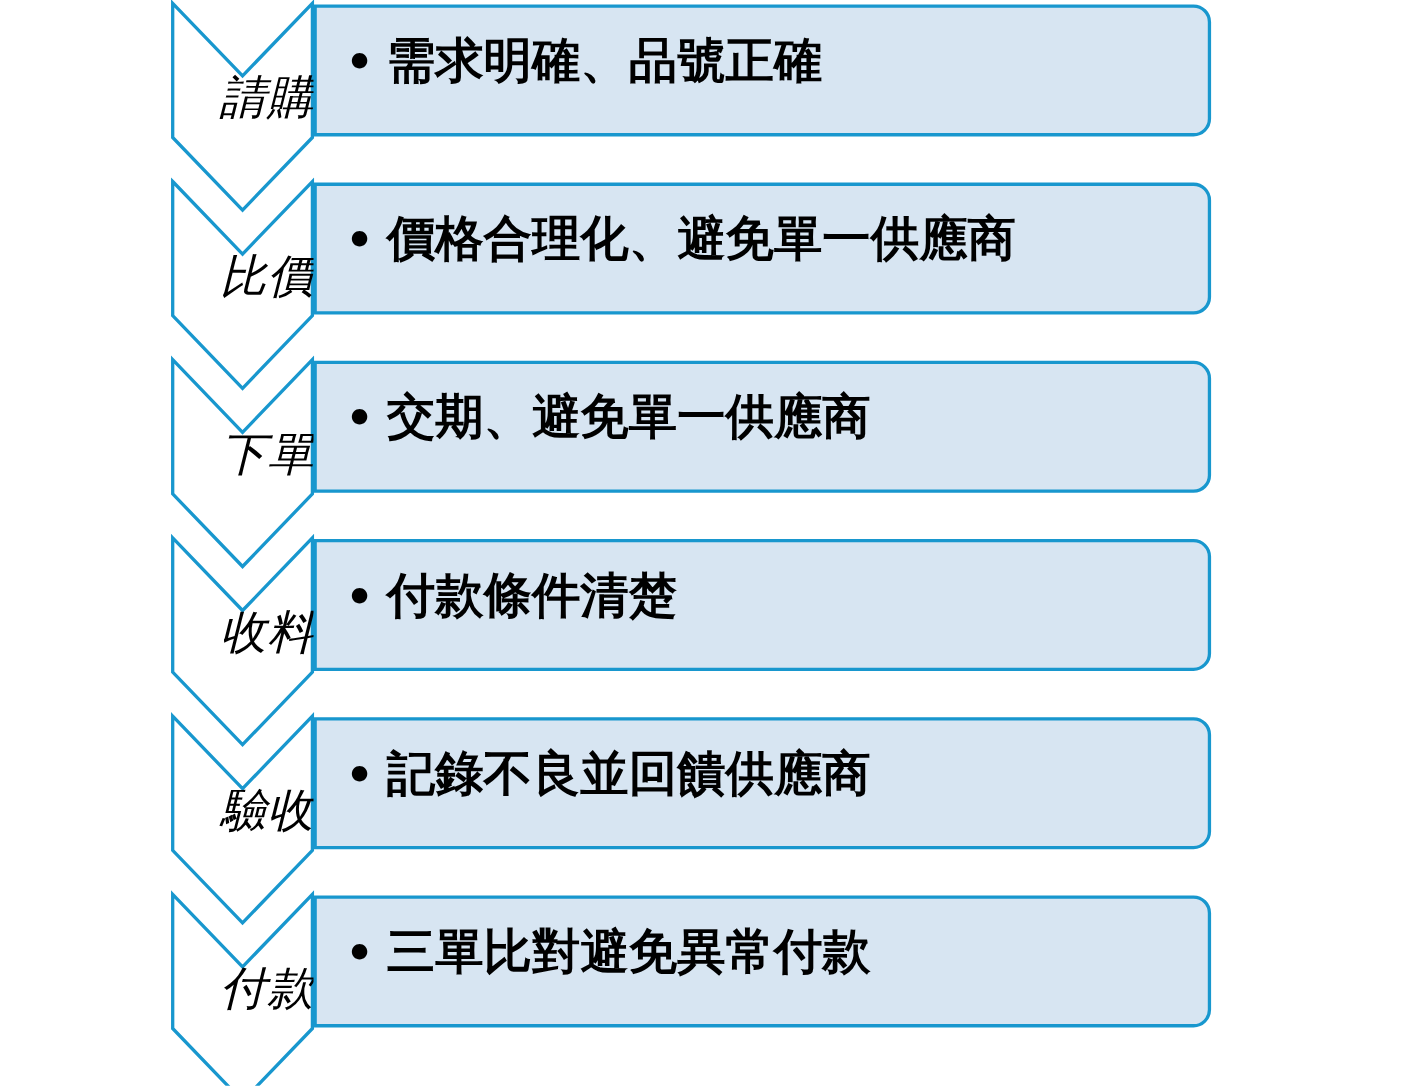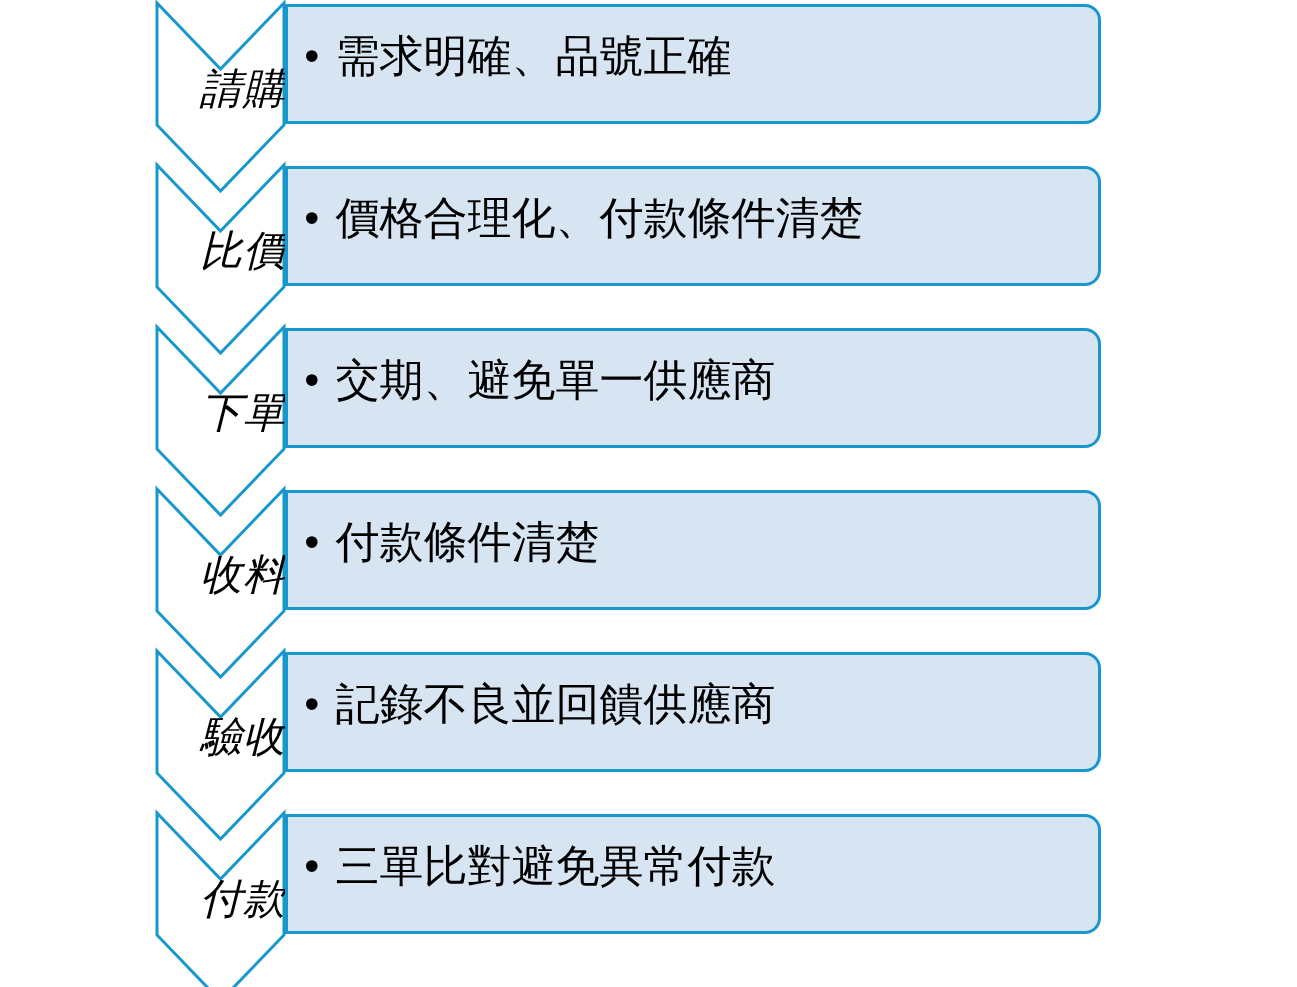"• 需求明確、品號正確" .box-text { font-weight: none -> bold; padding: 24px 18px 0 12px -> 24px 18px 0 26px }
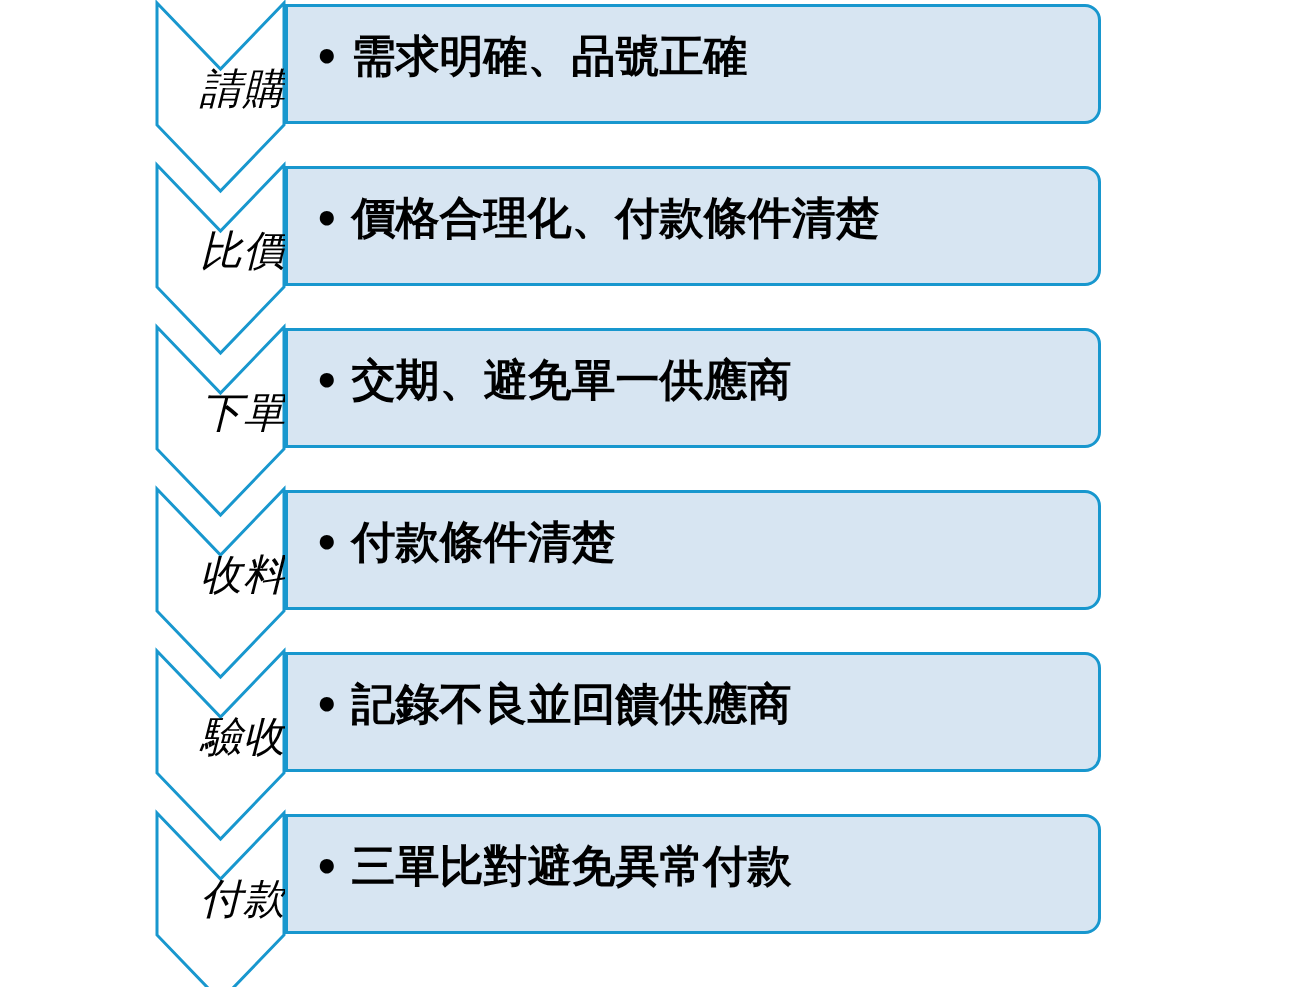"價格合理化、付款條件清楚" span { text: 付款條件清楚 -> 避免單一供應商 }
